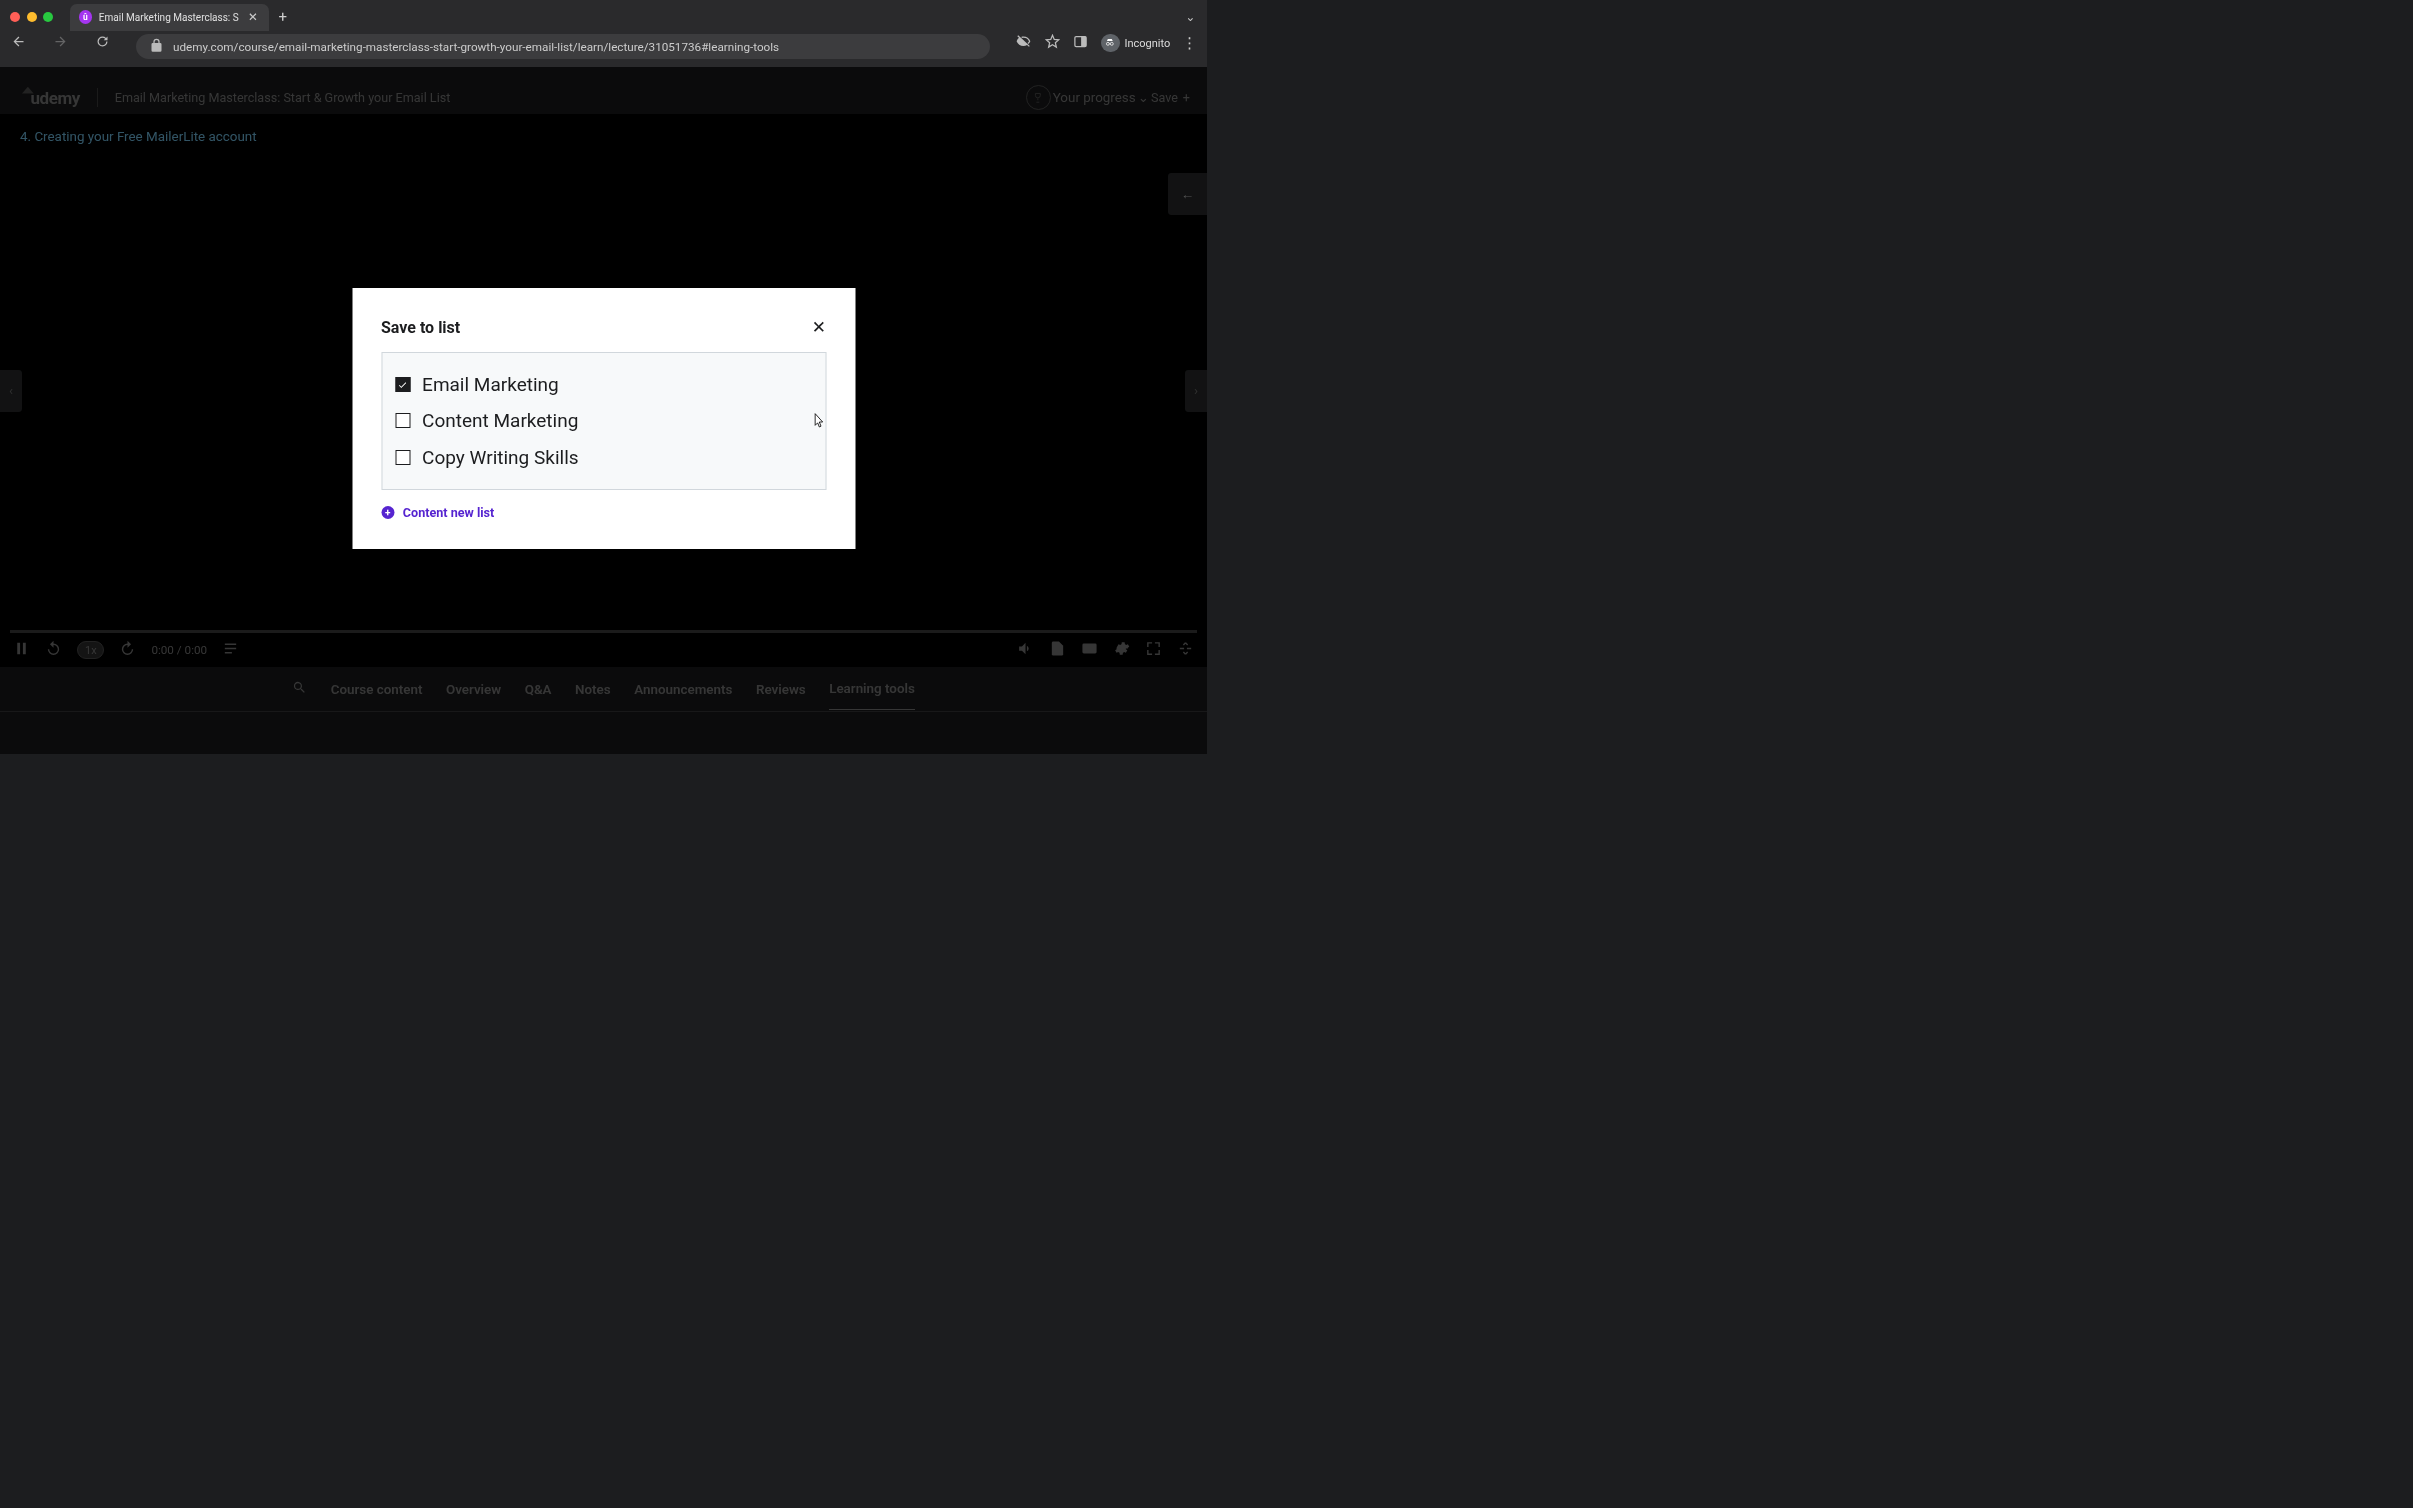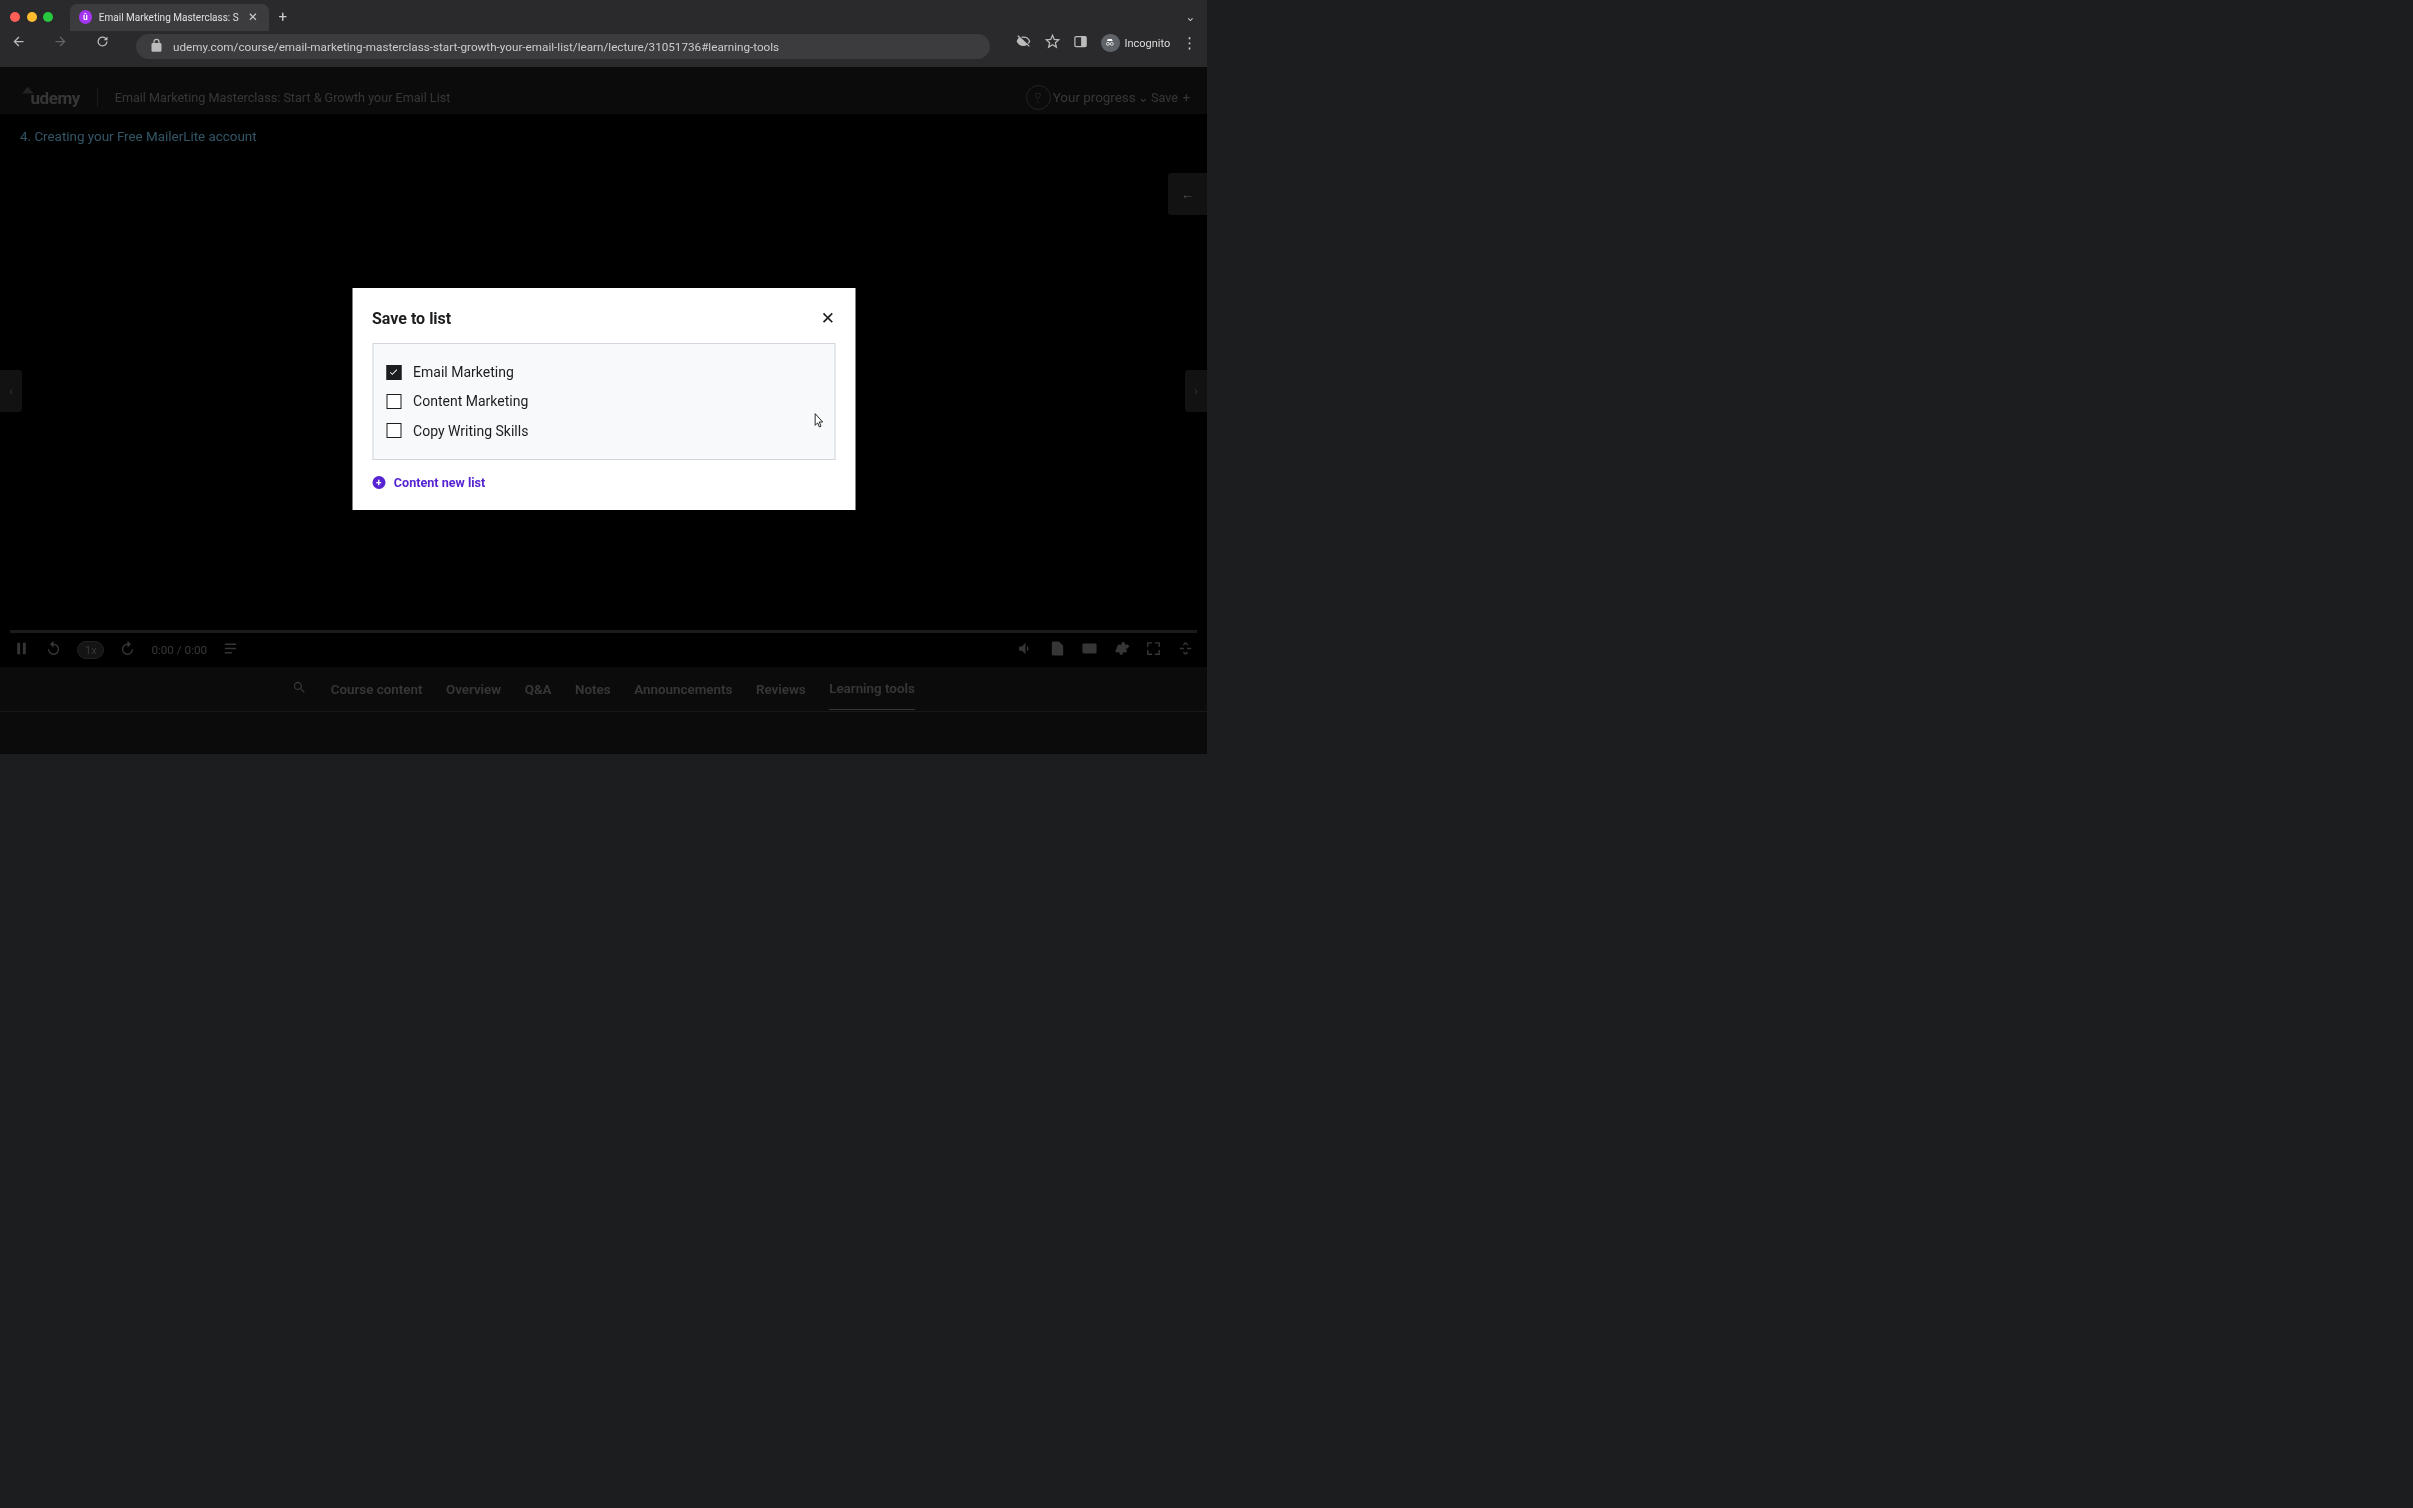"Save to list" .modal { padding: 20px -> 29px }
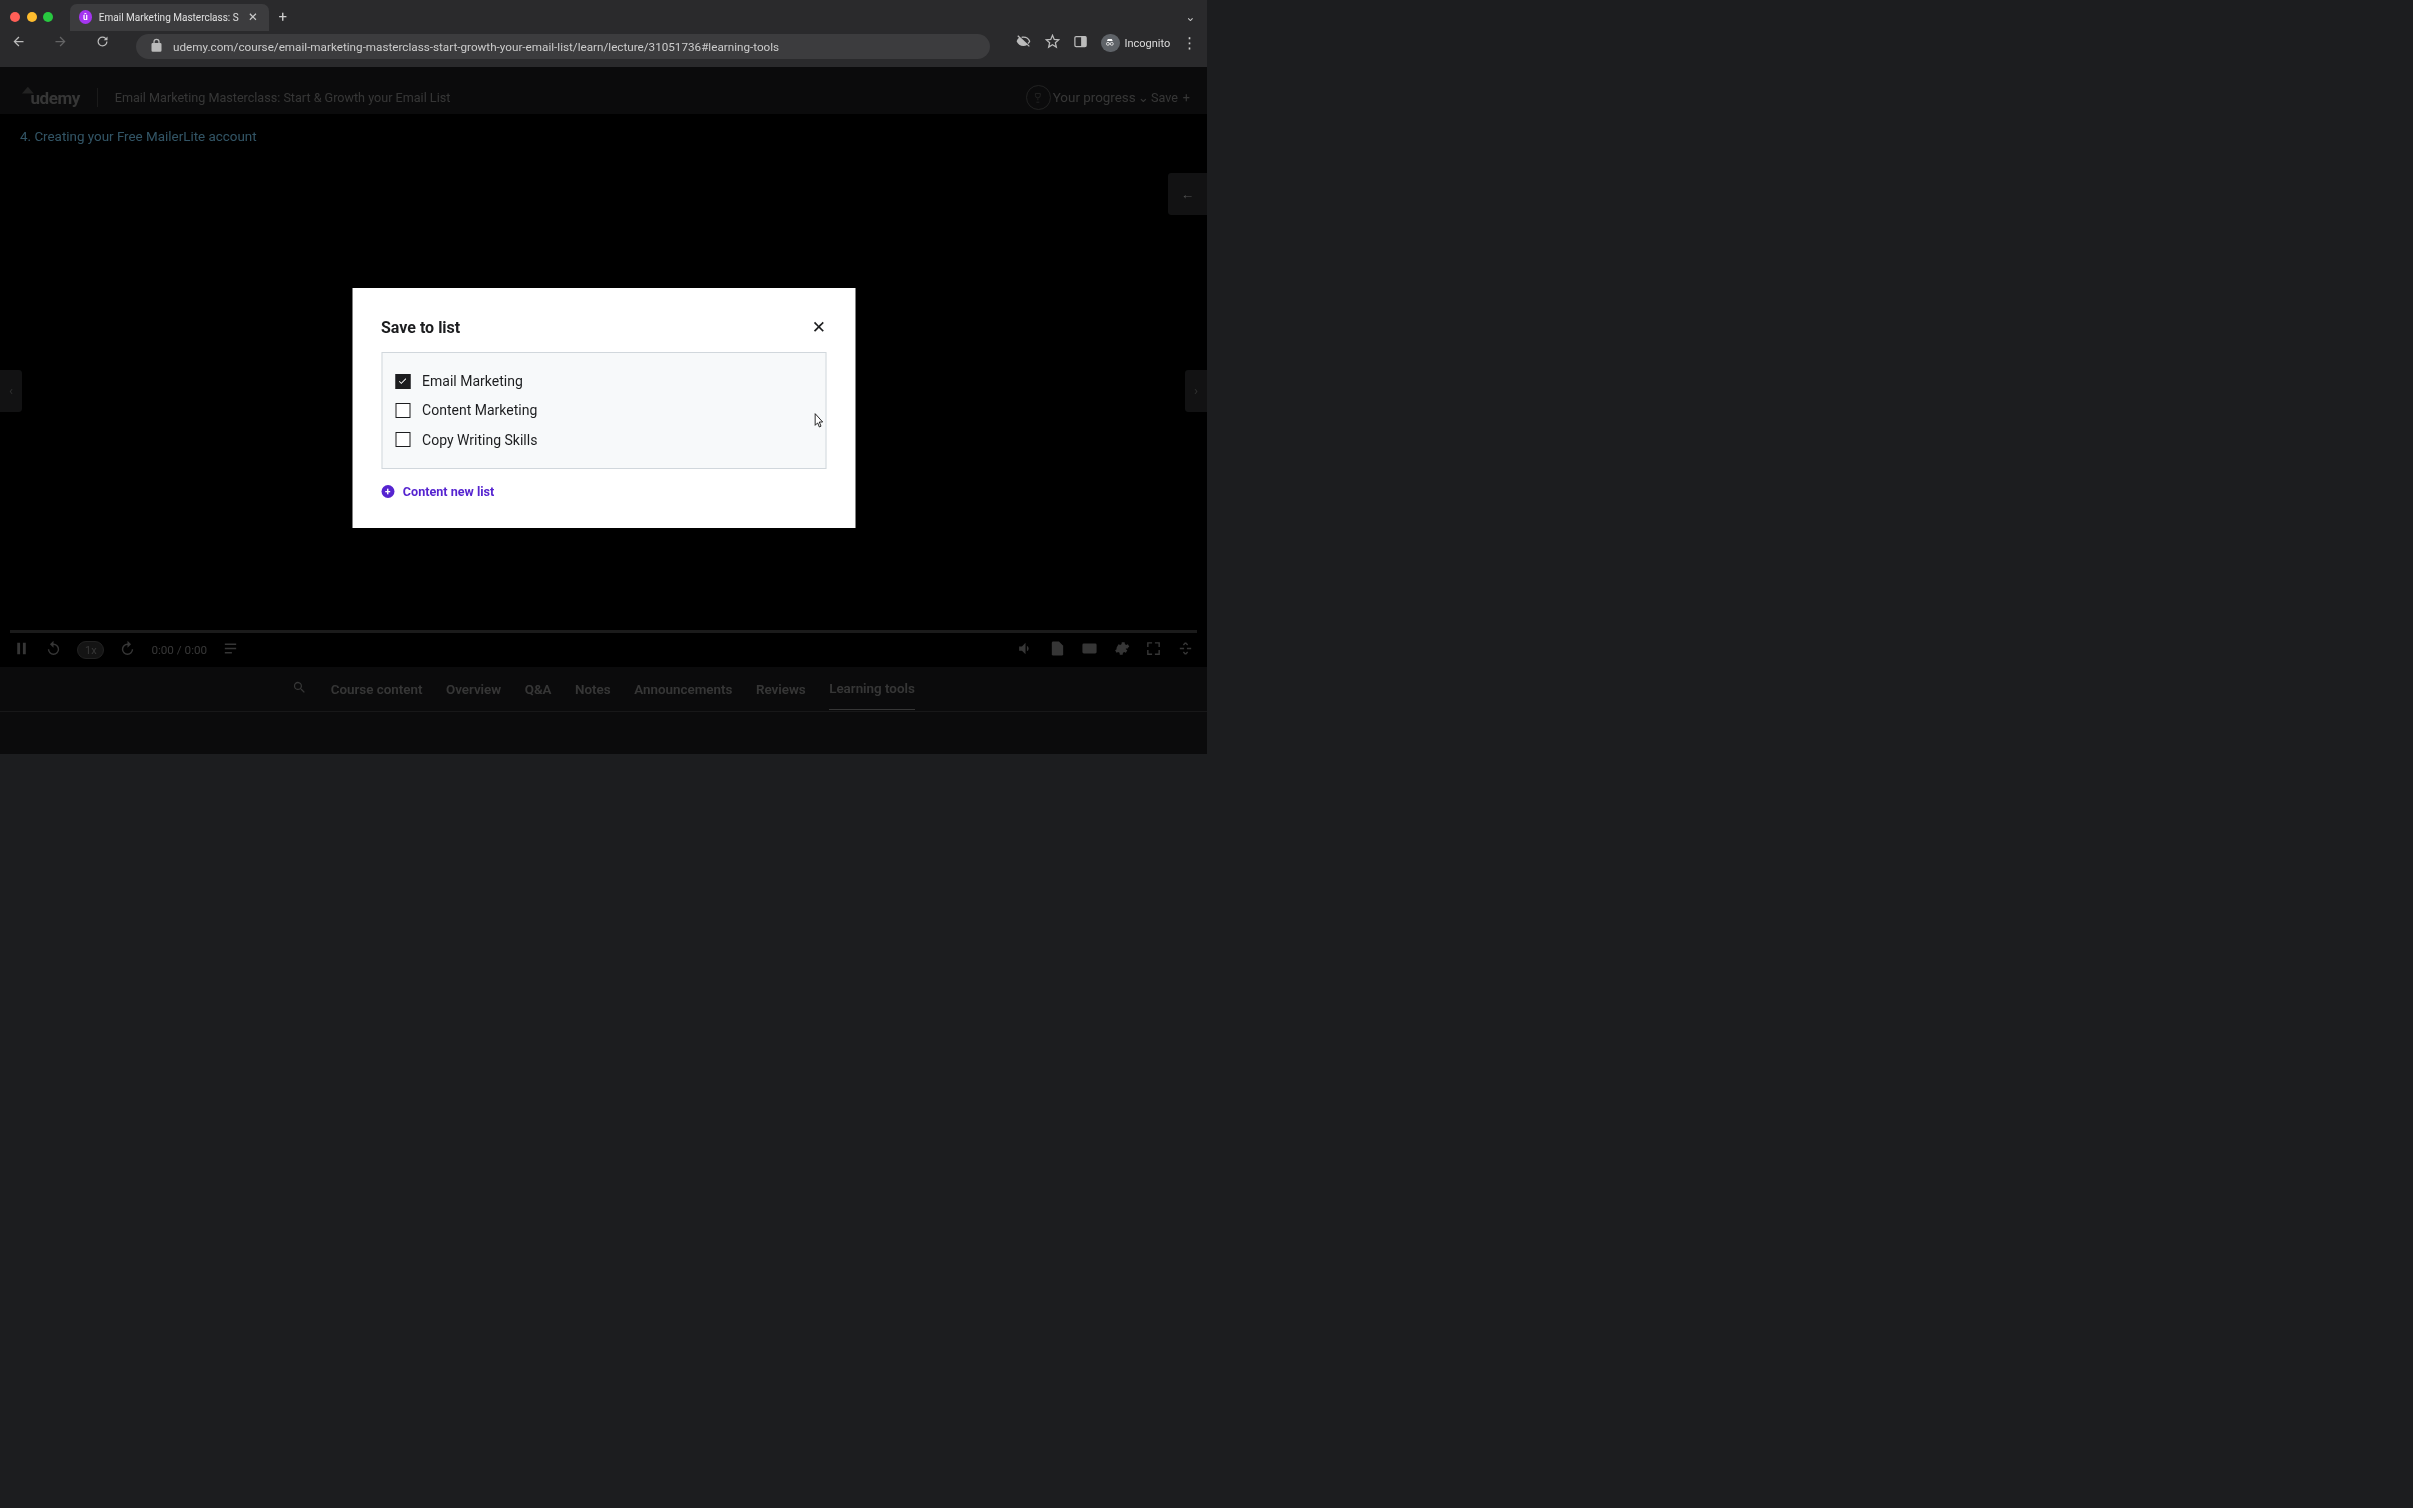"Email Marketing" .list-label { font-size: 14px -> 19px }
